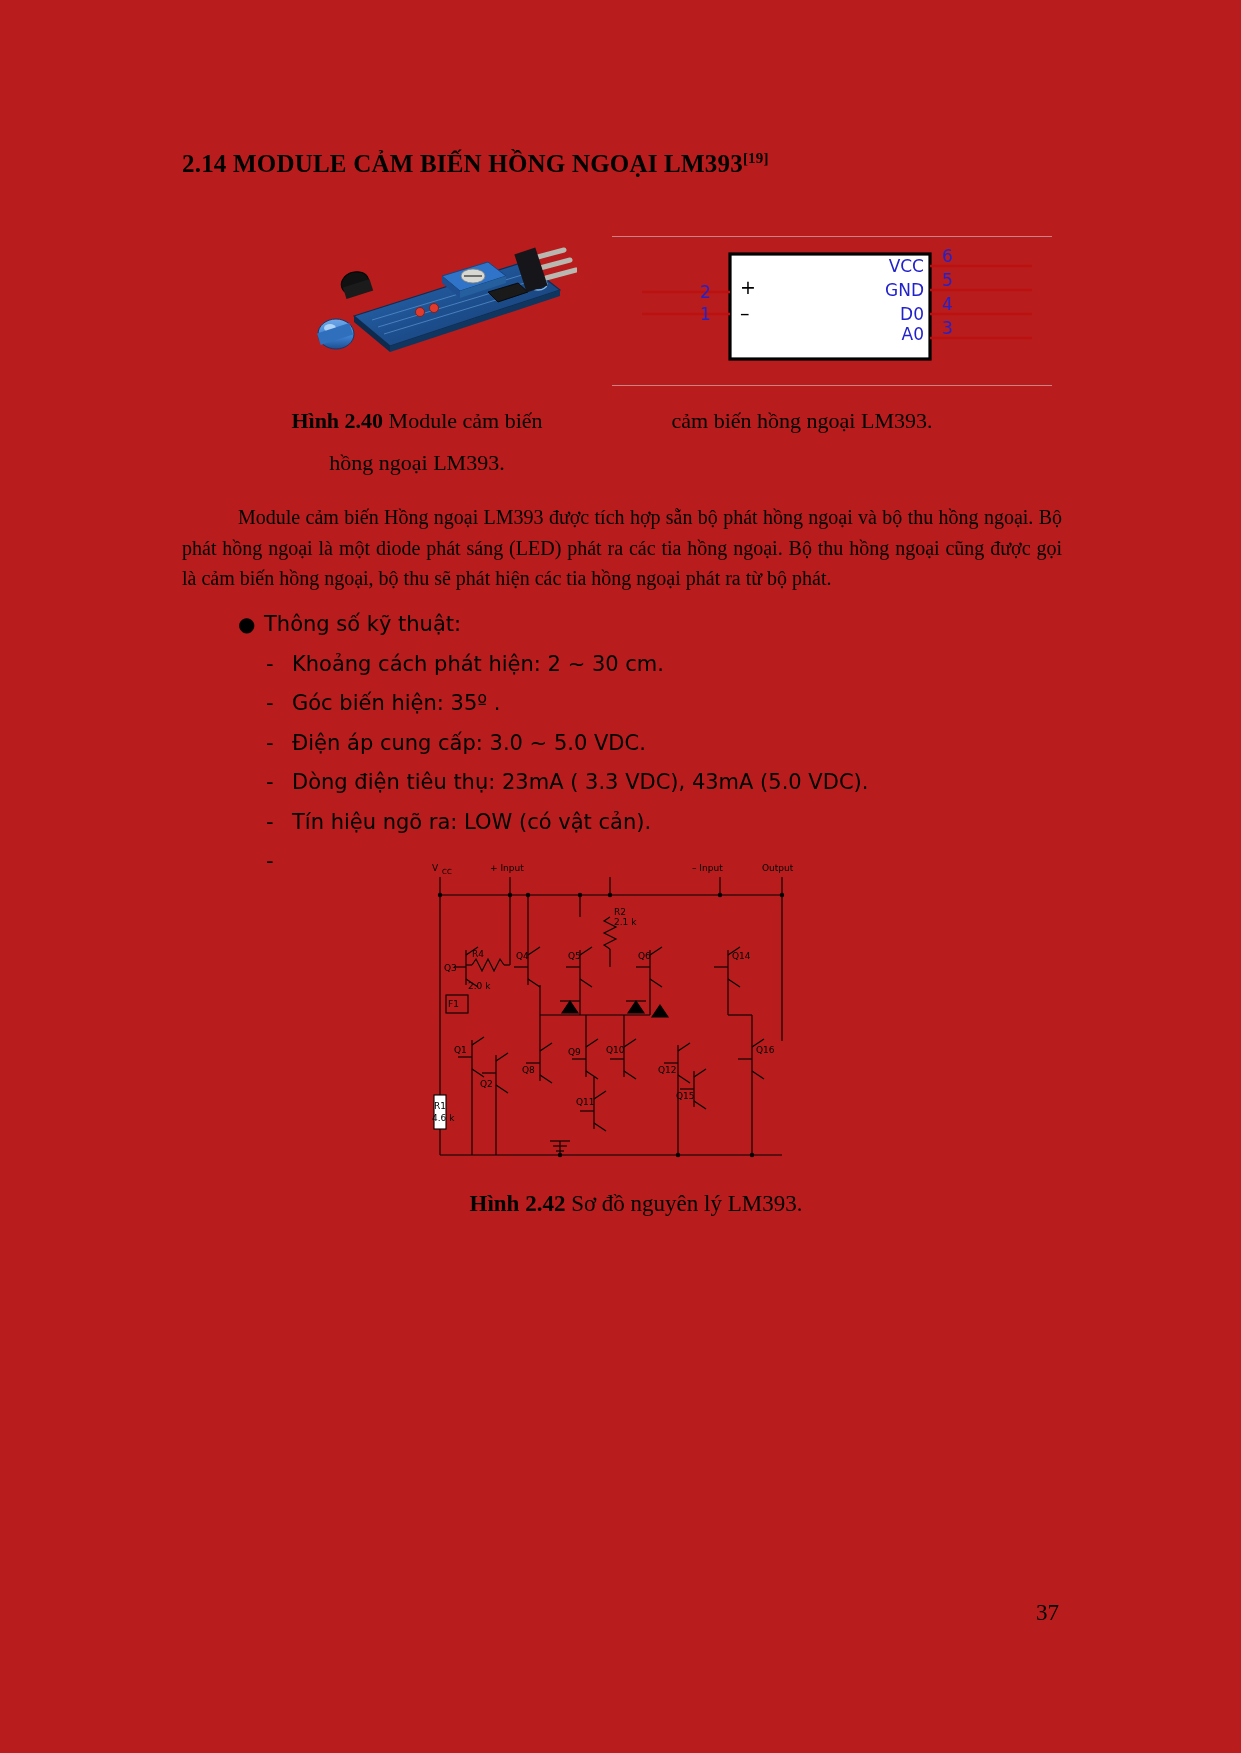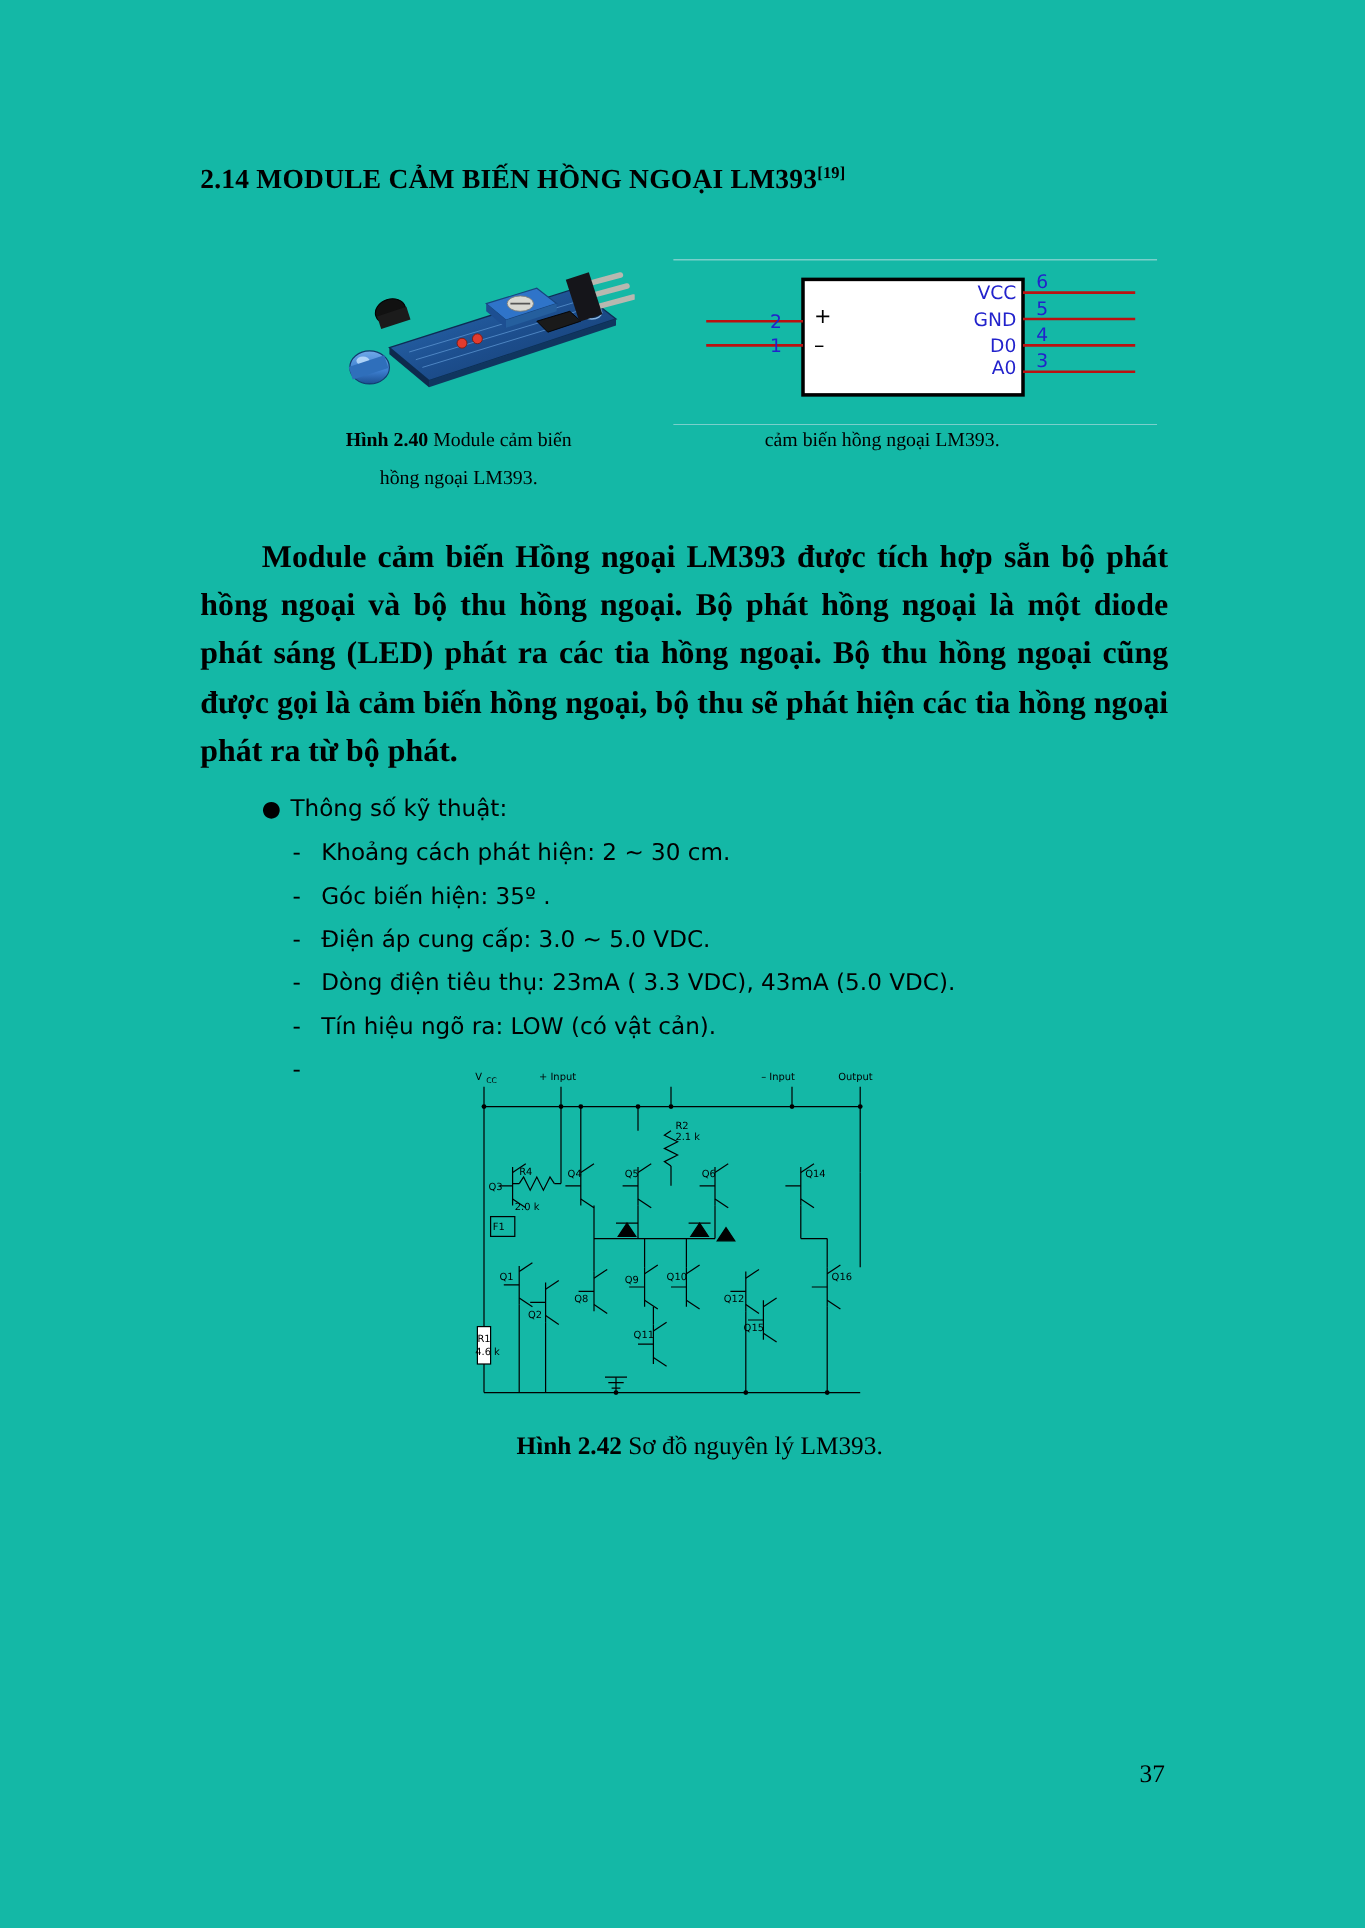"2.14 MODULE CẢM BIẾN HỒNG" .page { background: #14b8a6 -> #b91c1c }
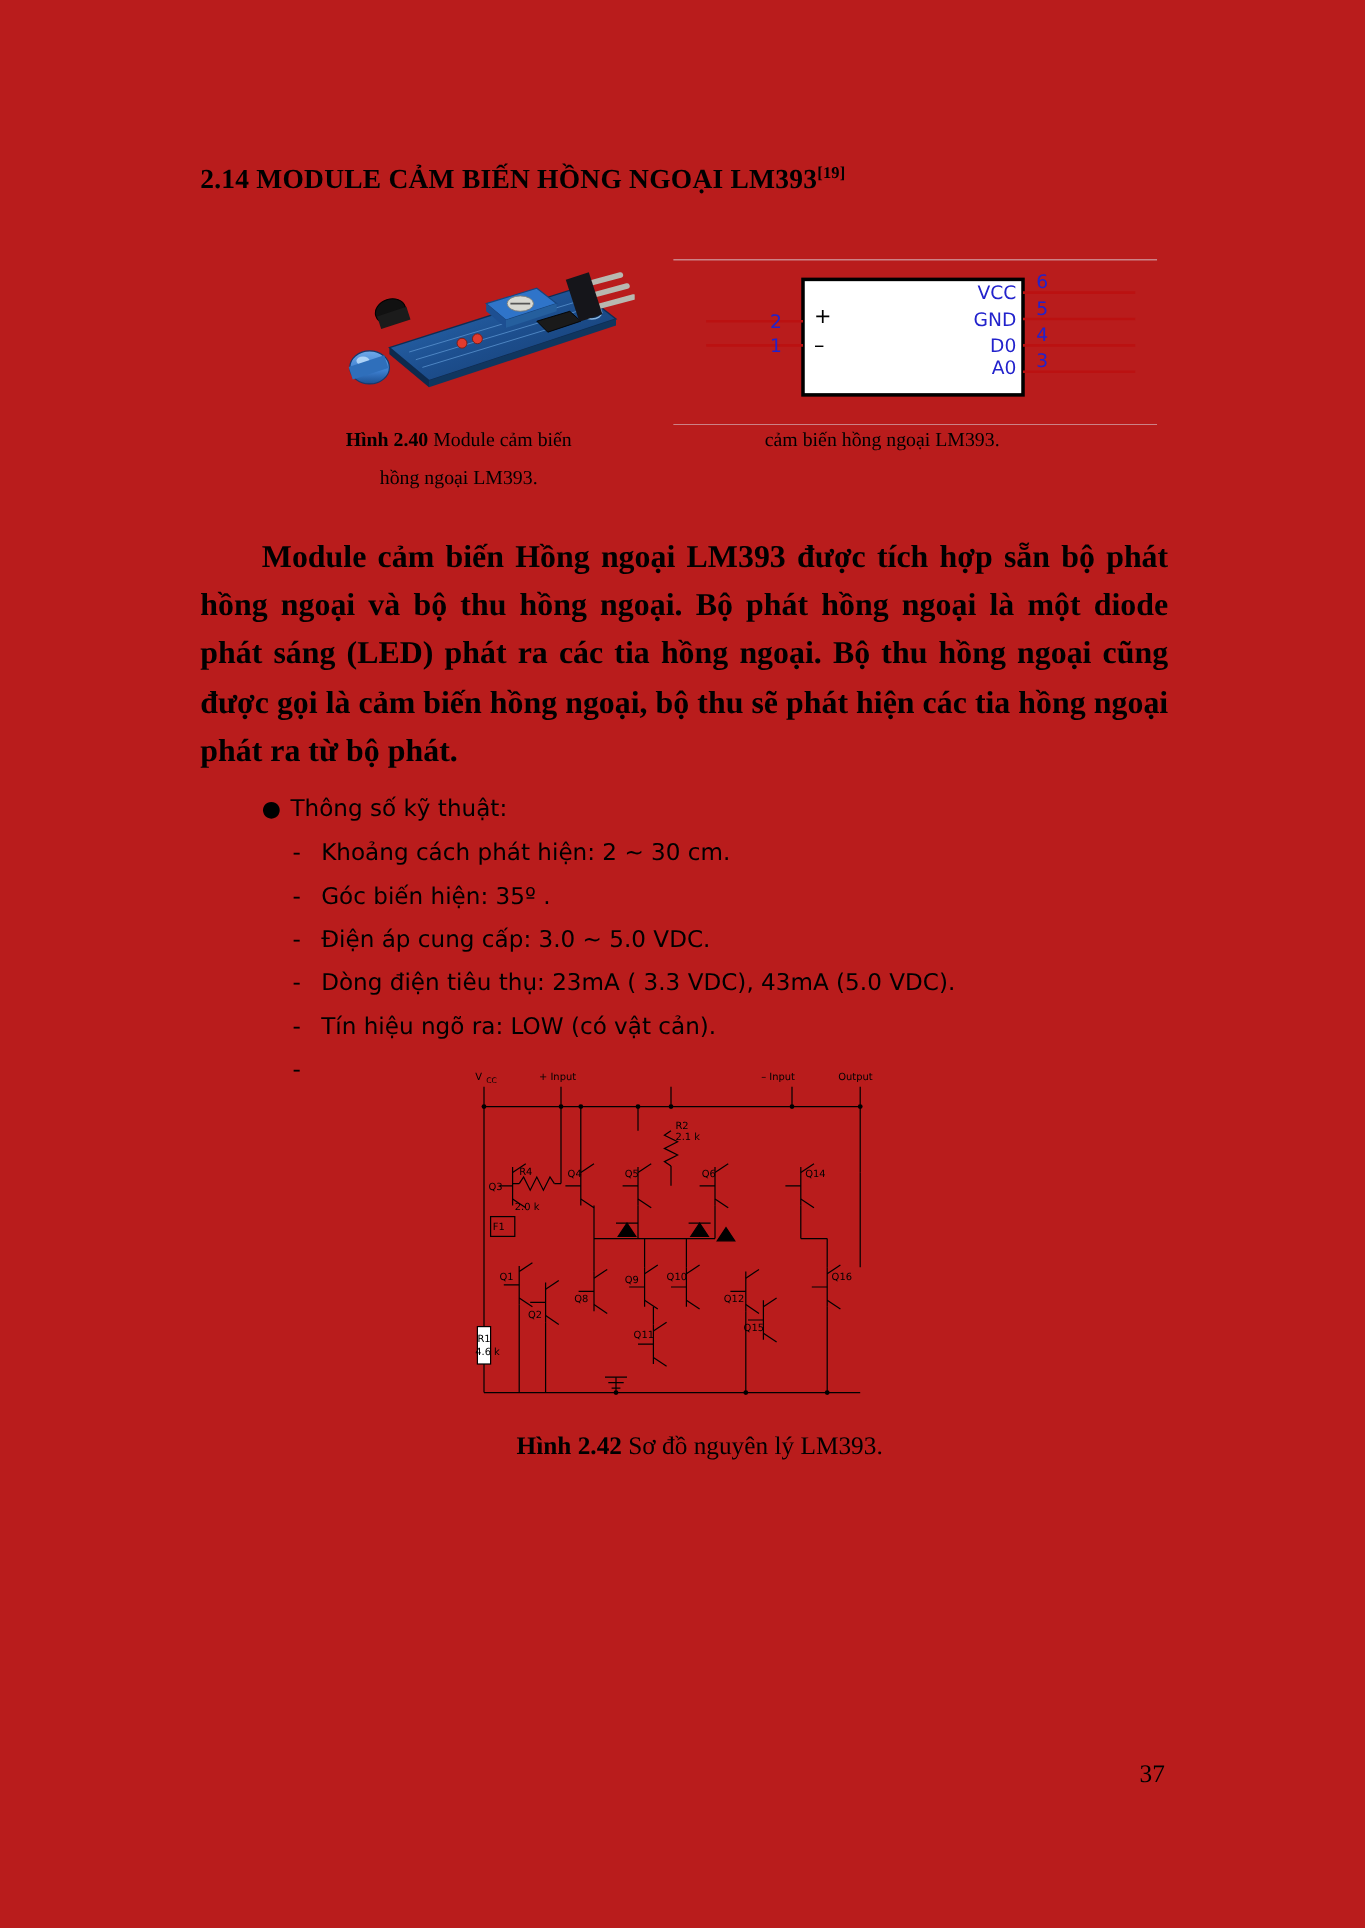"Hình 2.40 Module cảm biến" .captions { font-size: 18px -> 22px; margin-top: 2px -> 20px }
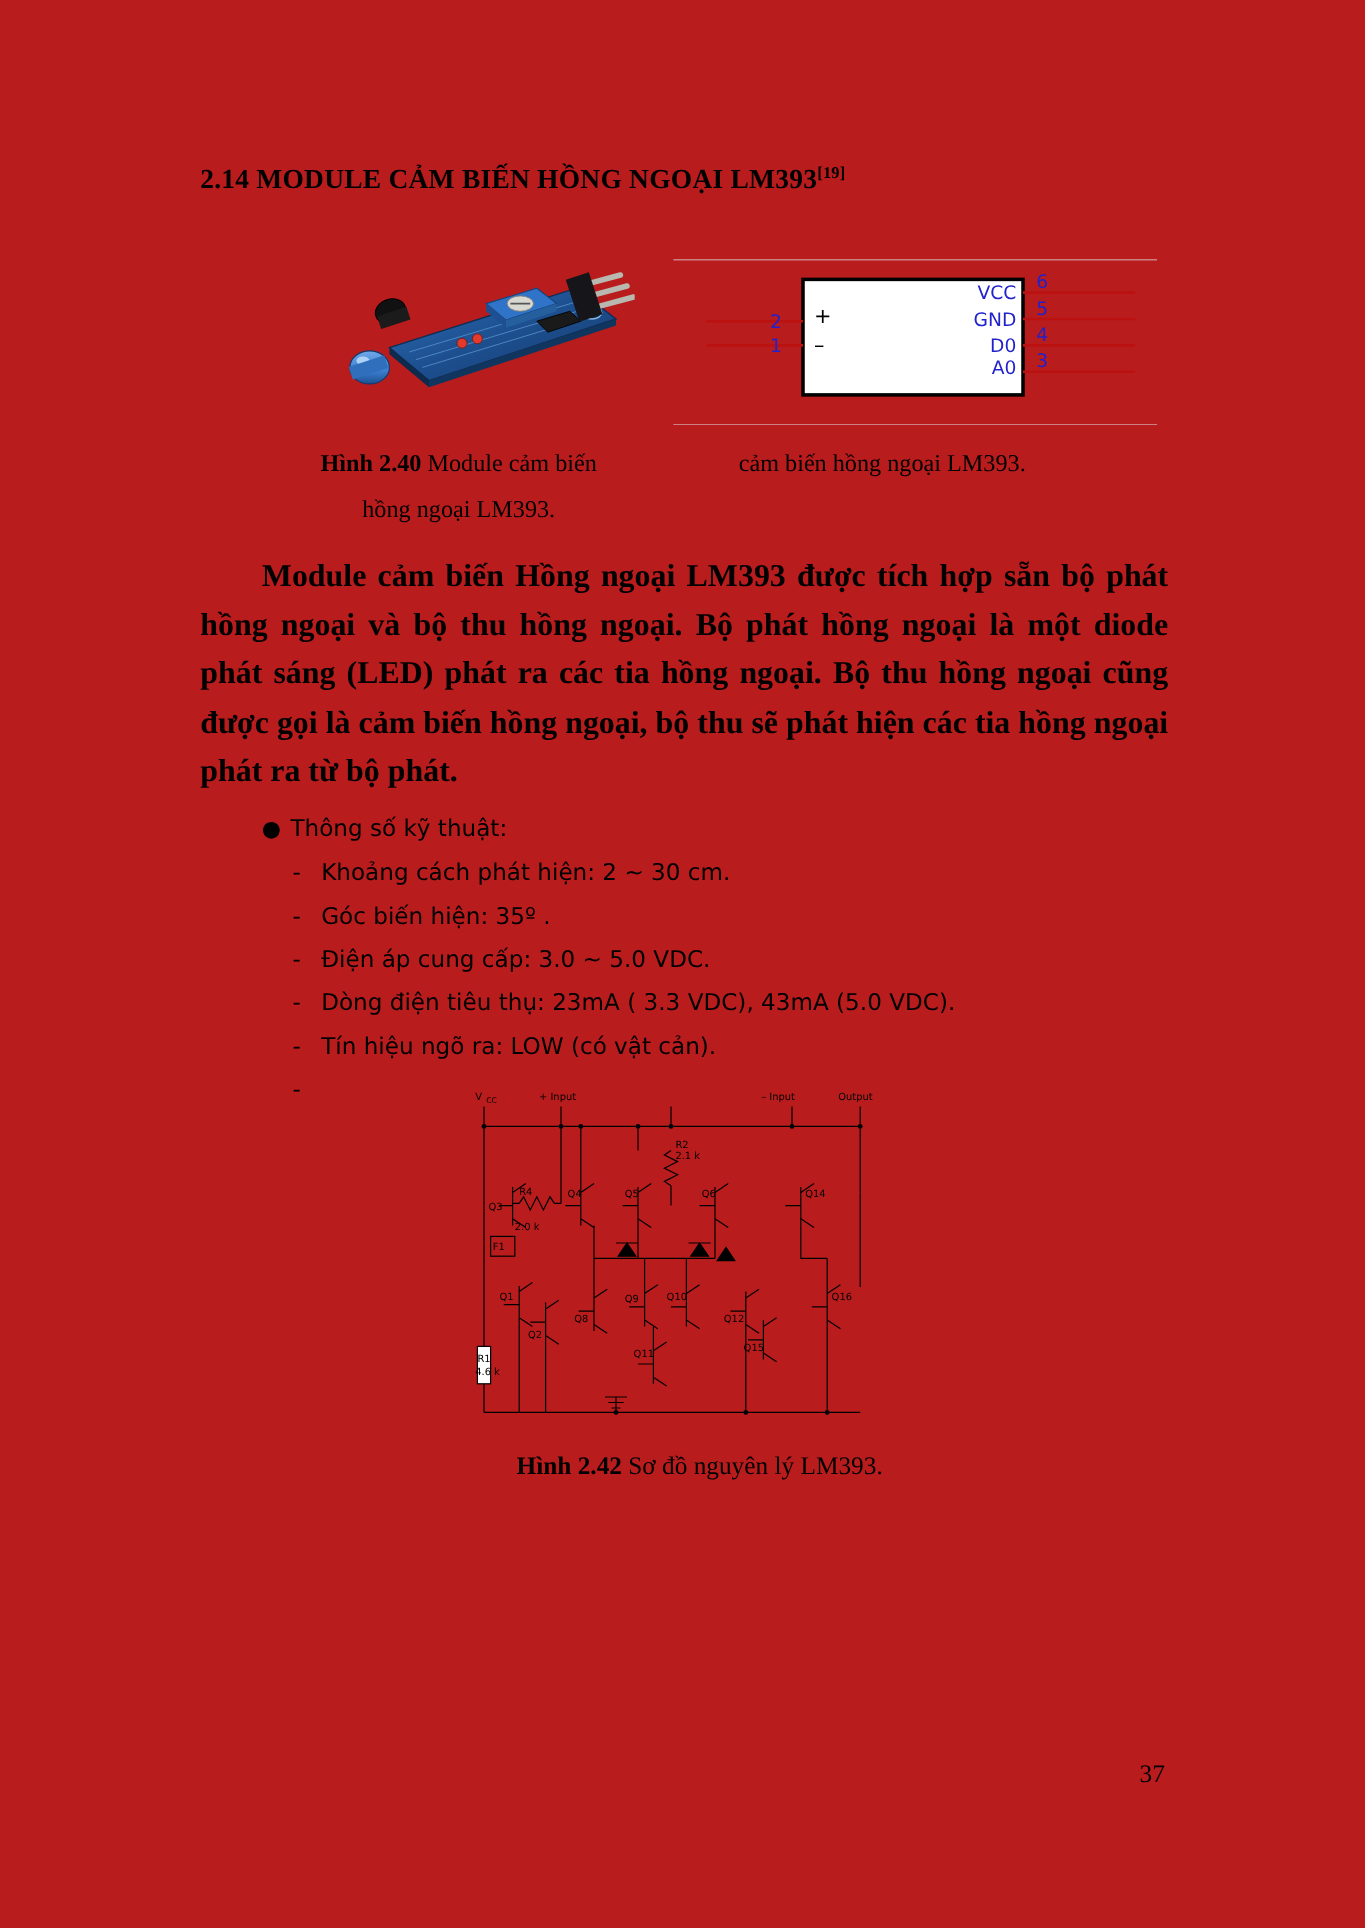"Module cảm biến Hồng ngoại" p.body { font-size: 29px -> 20px; font-weight: bold -> none }
